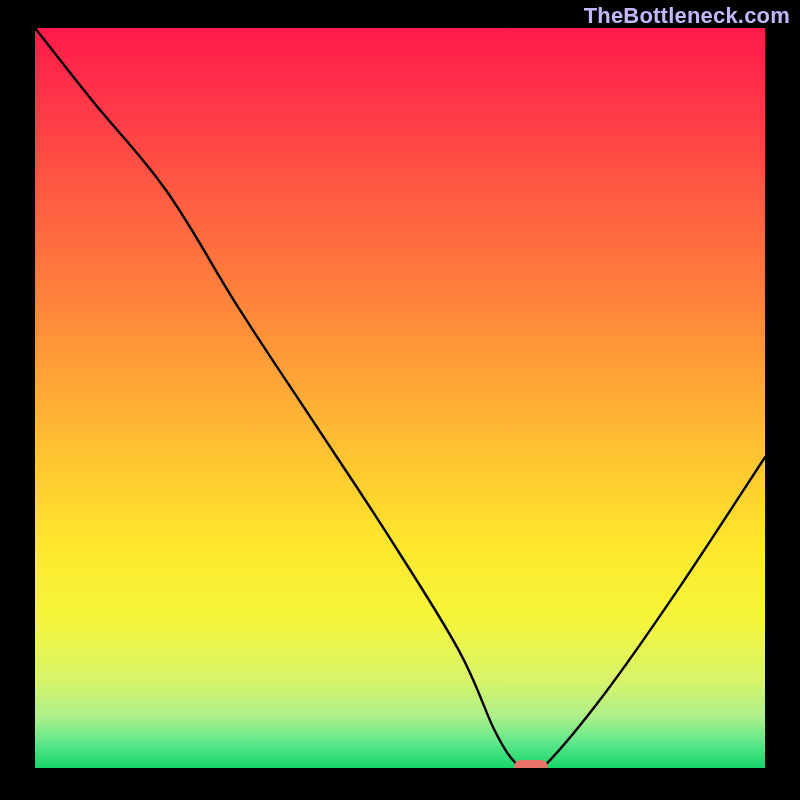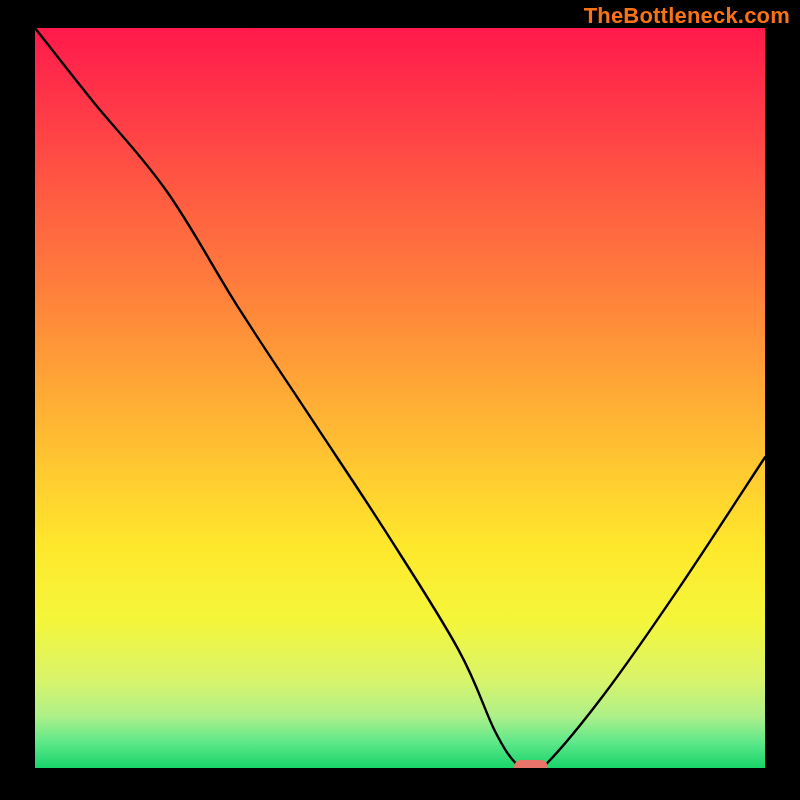"TheBottleneck.com" .watermark { color: #f97316 -> #c4b5fd }
